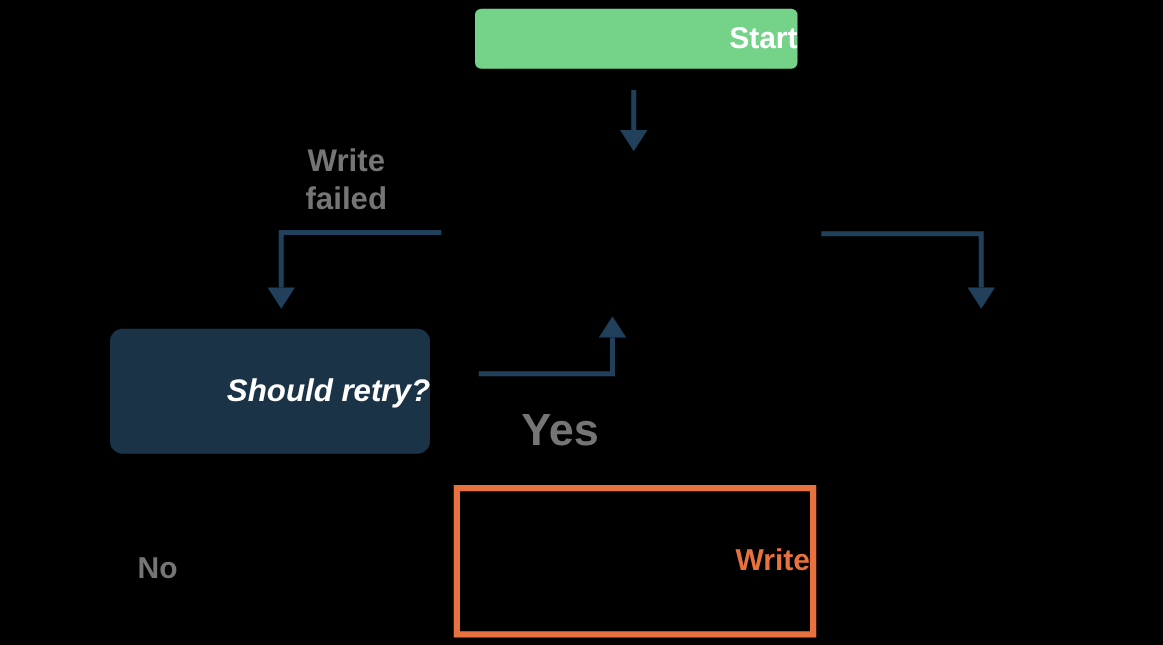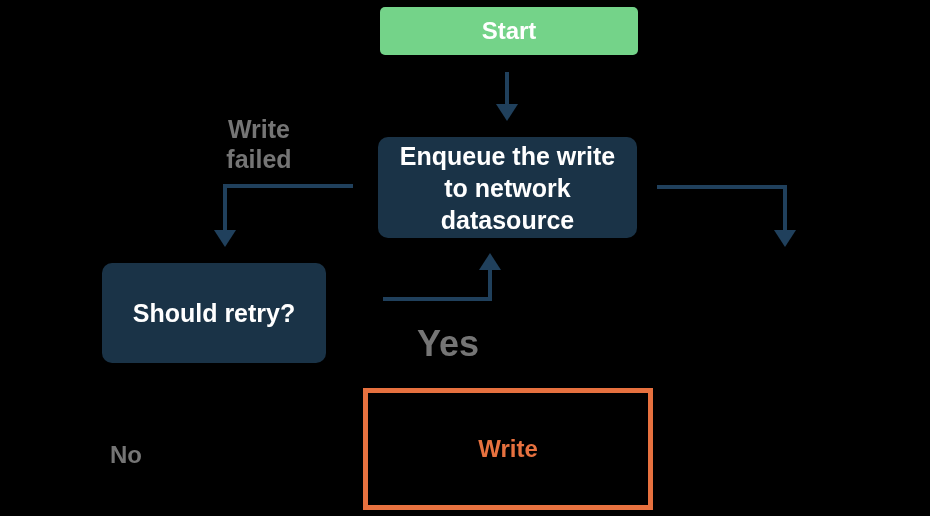"Start" .node { justify-content: center -> flex-end }
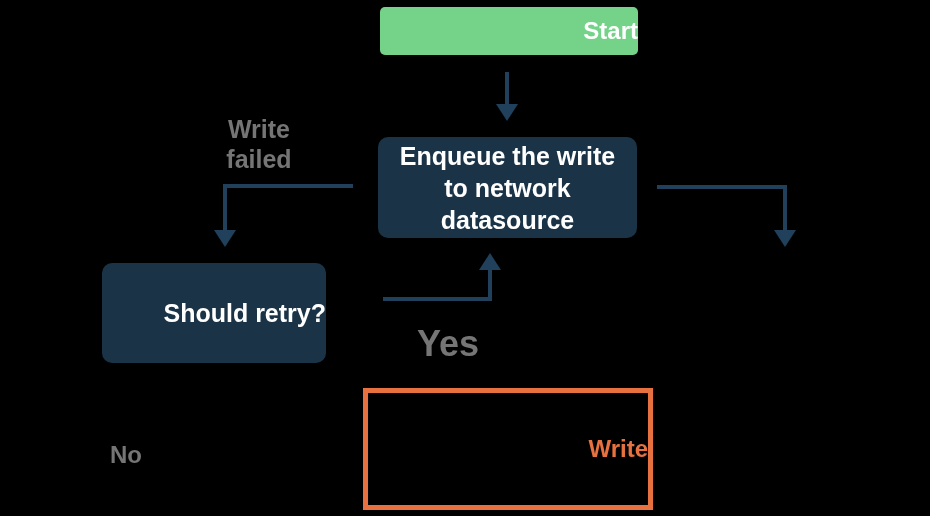"Write failed" .lbl-write-failed { left: 199px -> 217px }
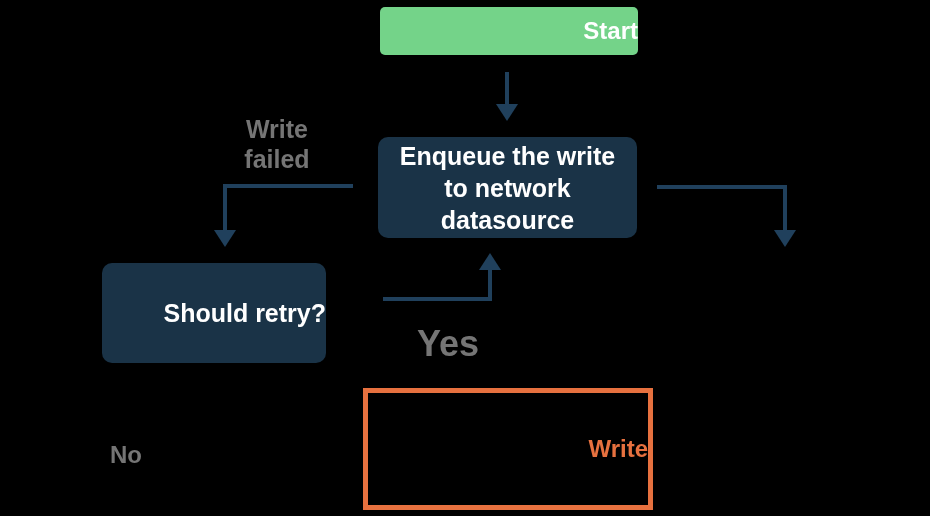"Enqueue the write to network" div.node { html: <div> <span>Enqueue the write to network datasource</span> </div> -> none }
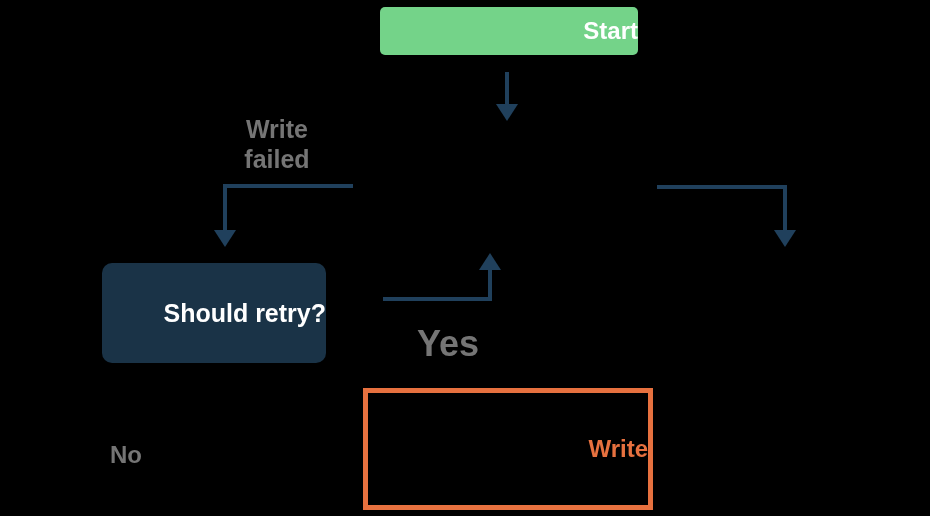"Should retry?" .node-retry { font-style: none -> italic; left: 102px -> 88px; width: 224px -> 256px }
